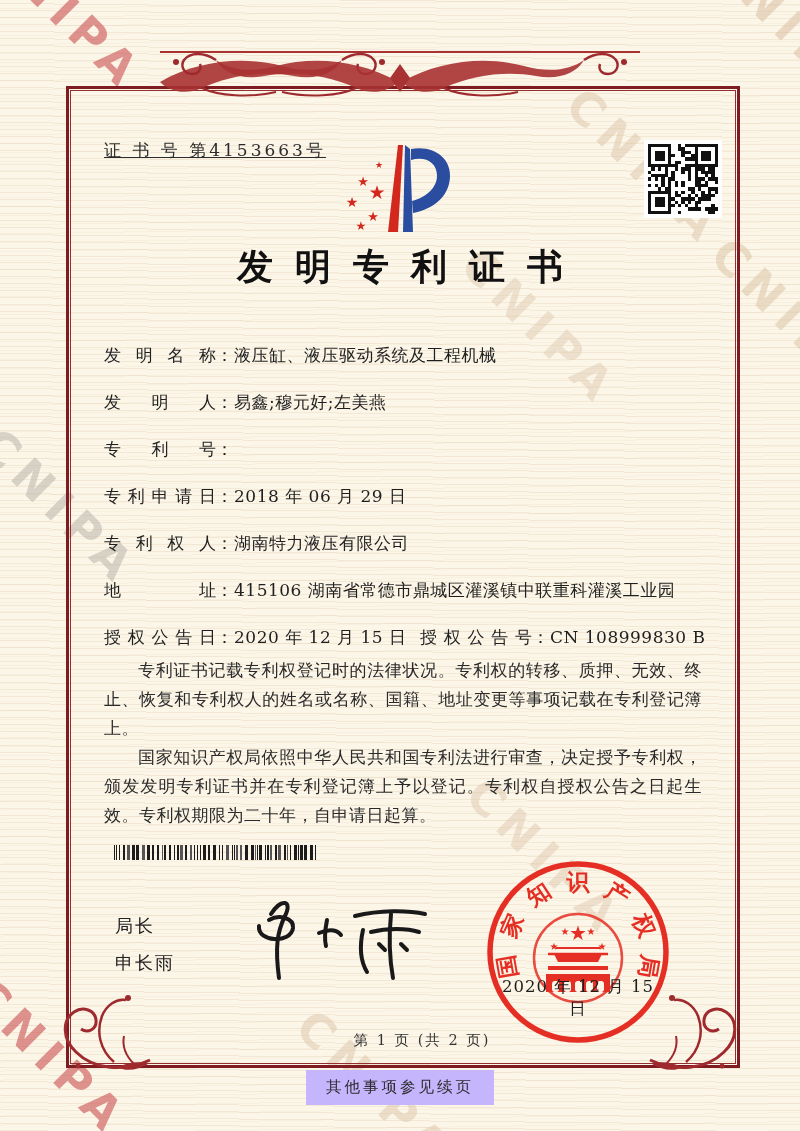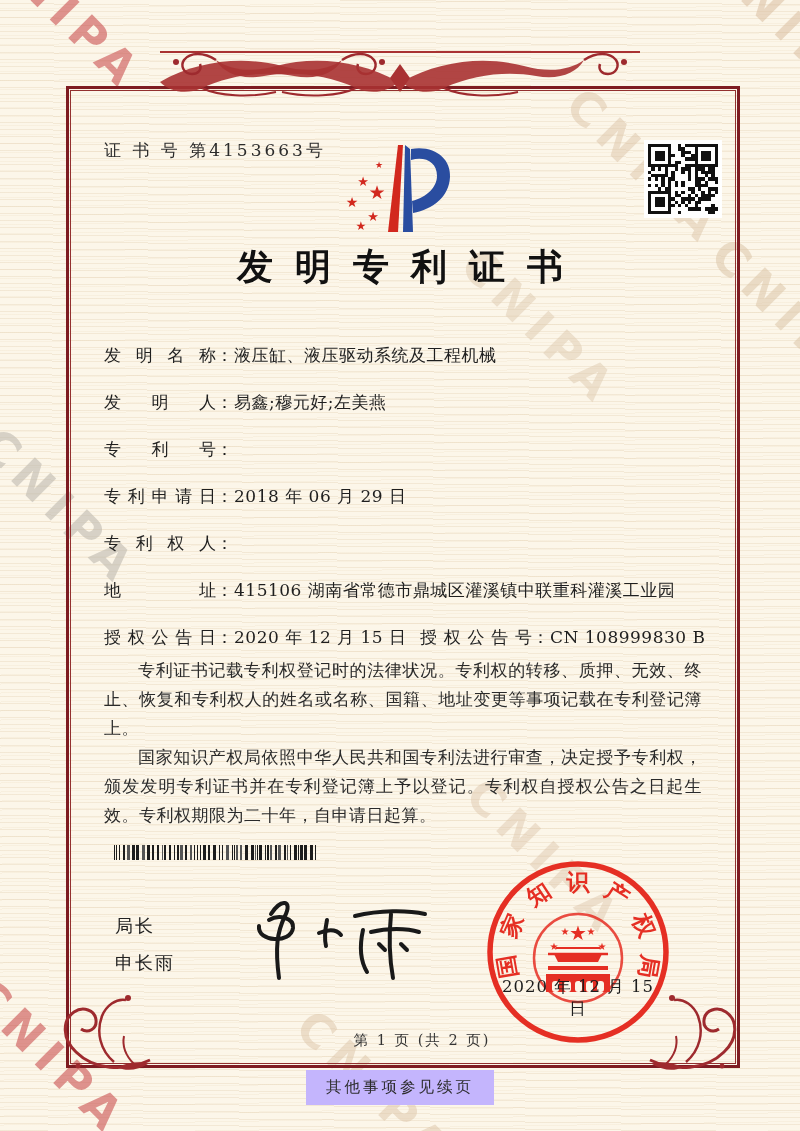"证 书 号 第4153663号" .cert-no { text-decoration: none -> underline }
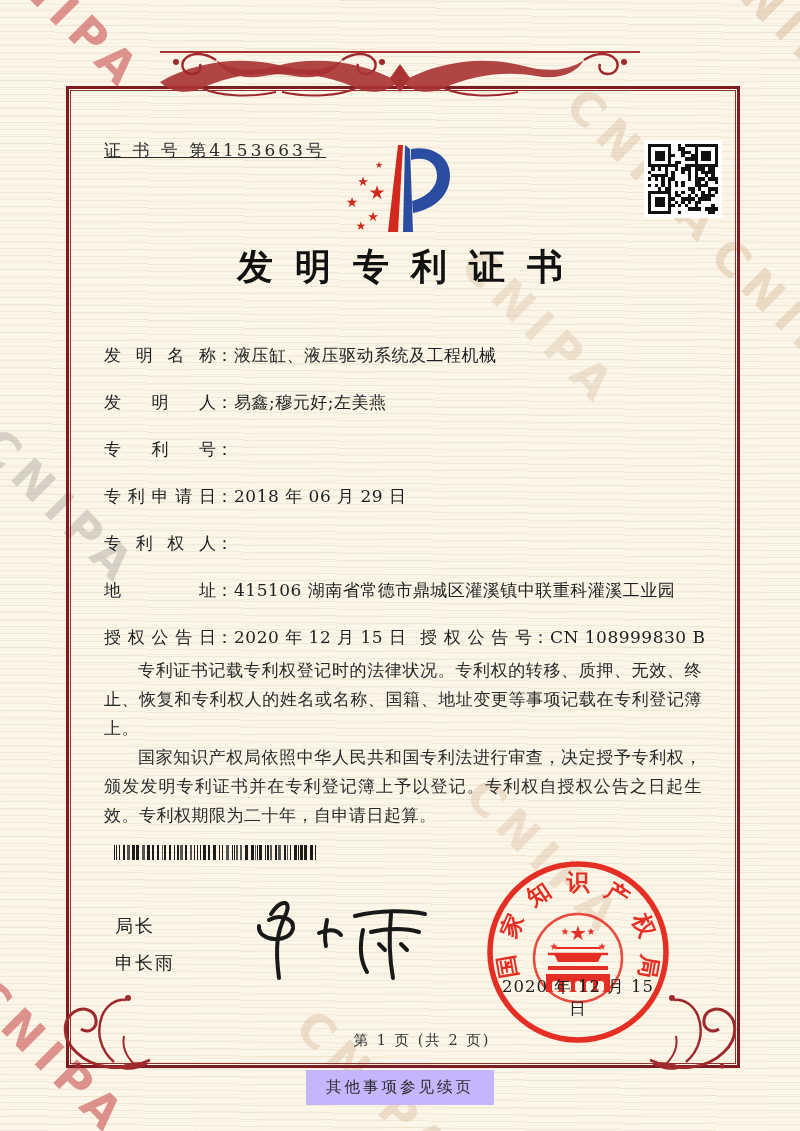"湖南特力液压有限公司" span.fvalue { html: none -> <span>湖南特力液压有限公司</span> }
